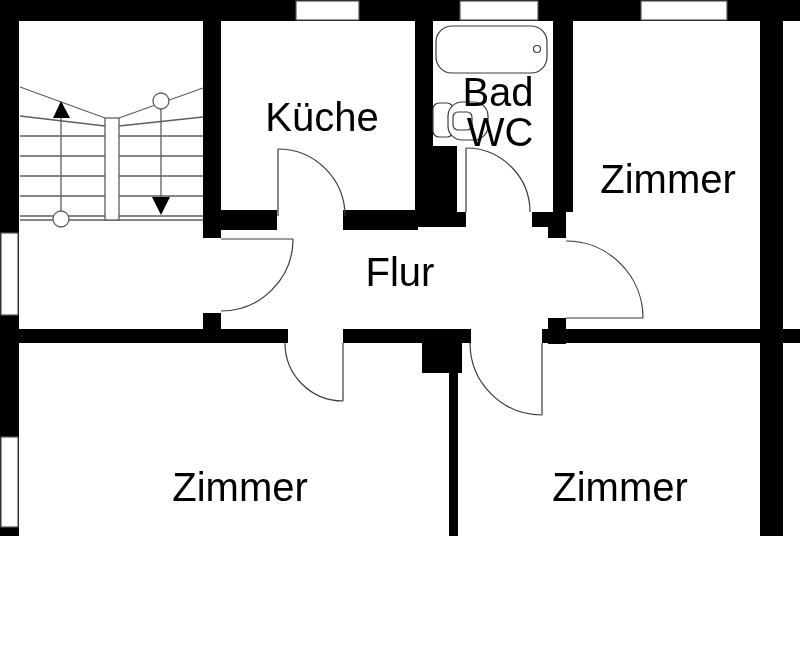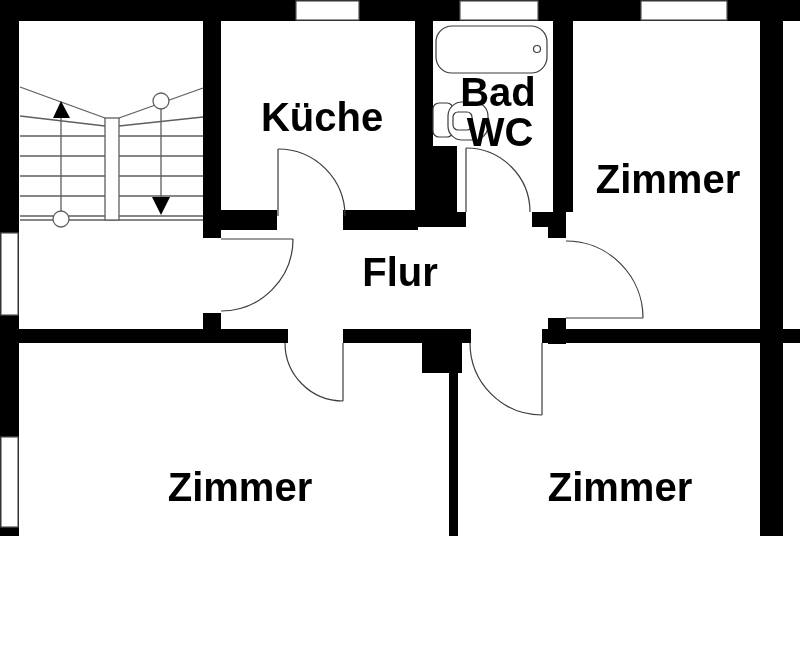"Küche" .stage { font-weight: bold -> none }
